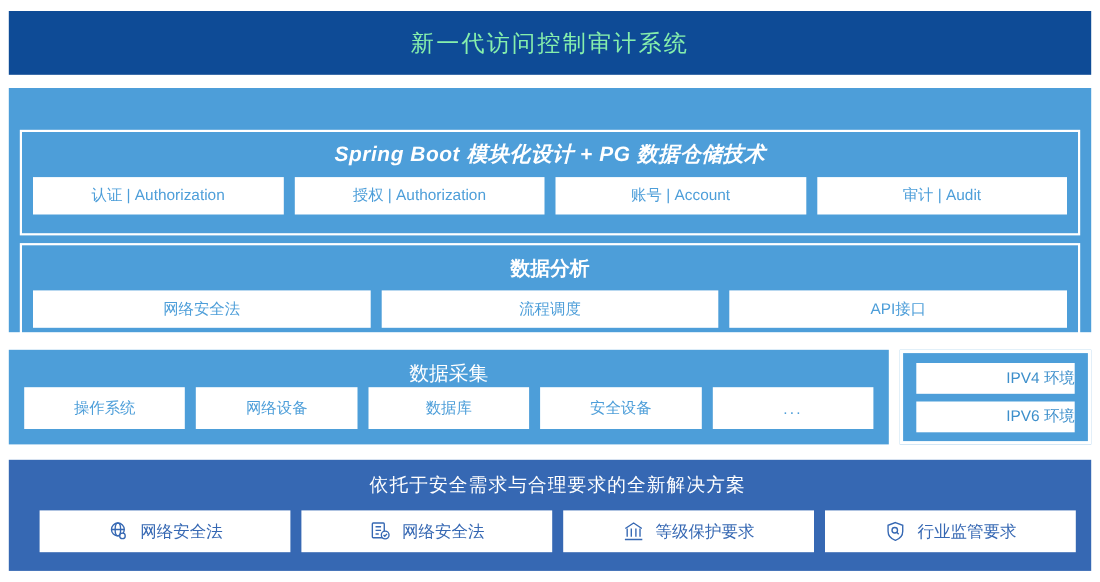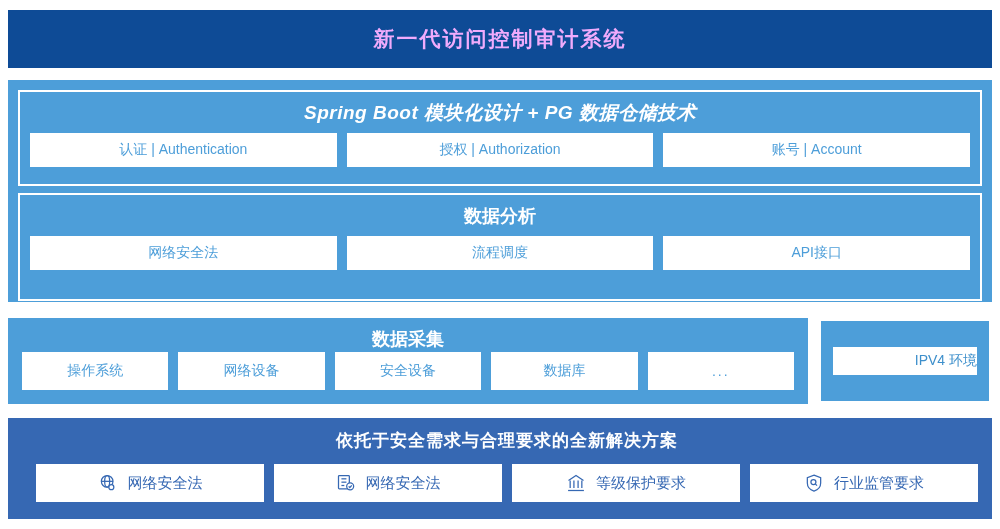"新一代访问控制审计系统" .header-title { color: #f0abfc -> #86efac; font-weight: bold -> normal }
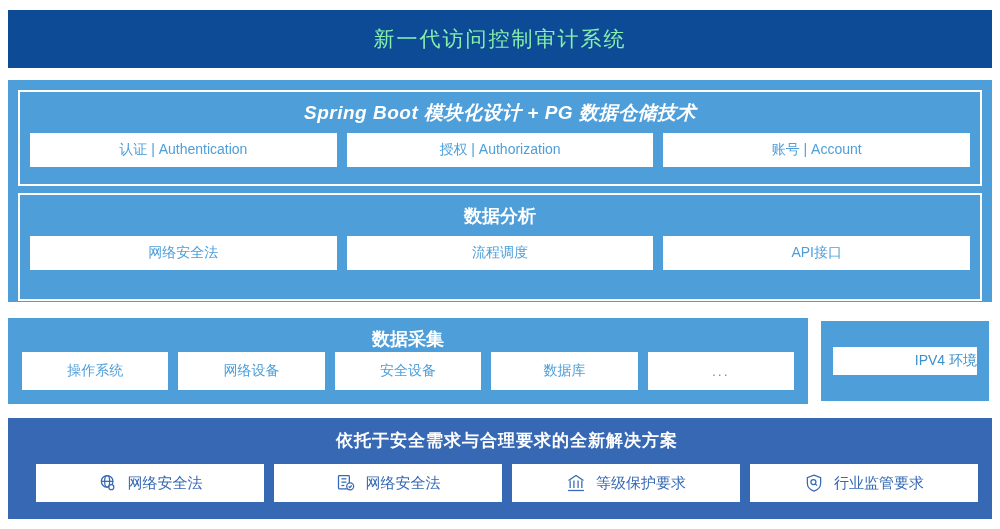"Spring Boot 模块化设计 + PG" .group-spring { margin-top: none -> 28px }
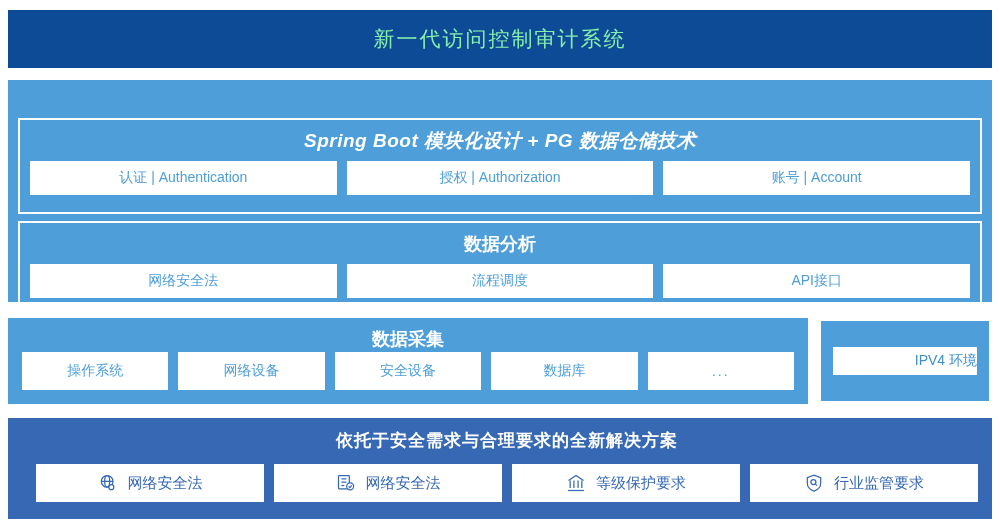"认证 | Authentication" span { text: Authentication -> Authorization }
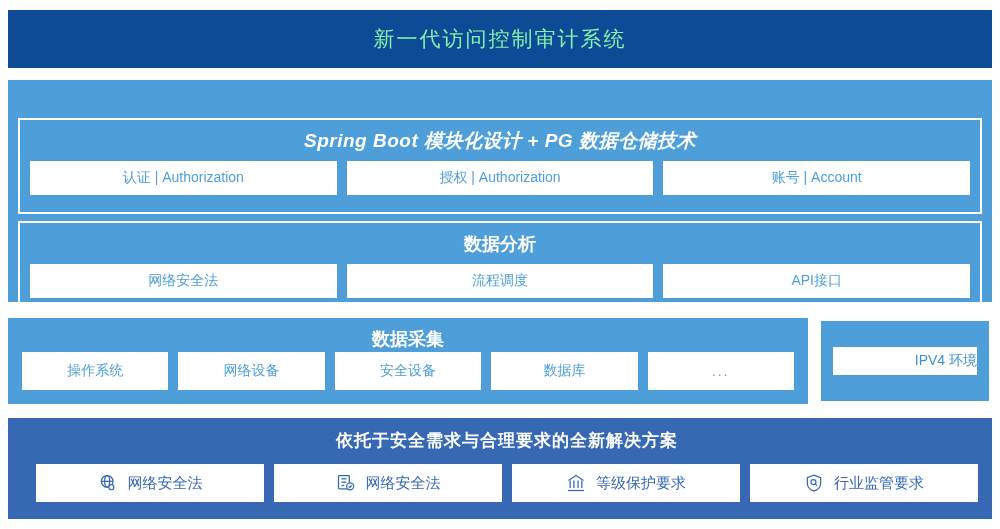"审计 | Audit" div.card { html: none -> <div> <span>审计 | Audit</span> </div> }
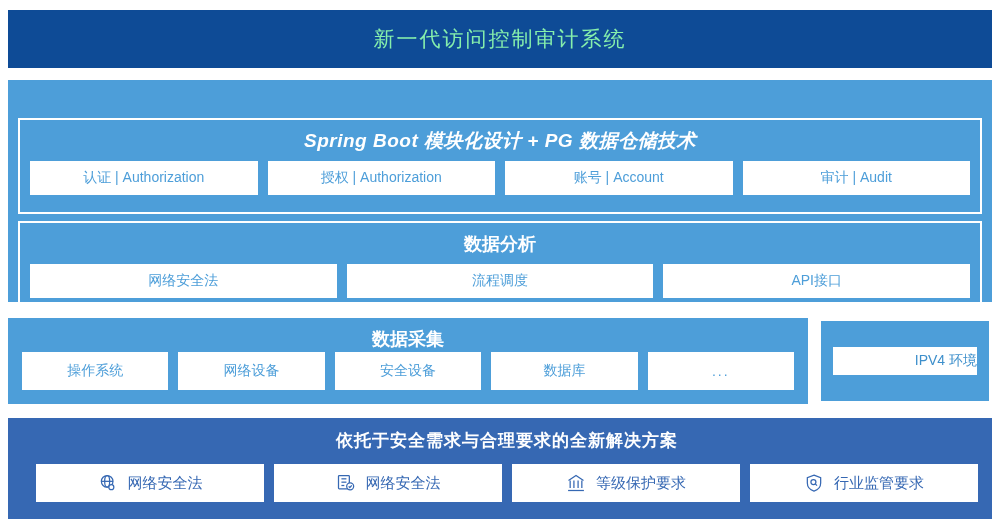"数据采集" .band-title { font-weight: bold -> normal }
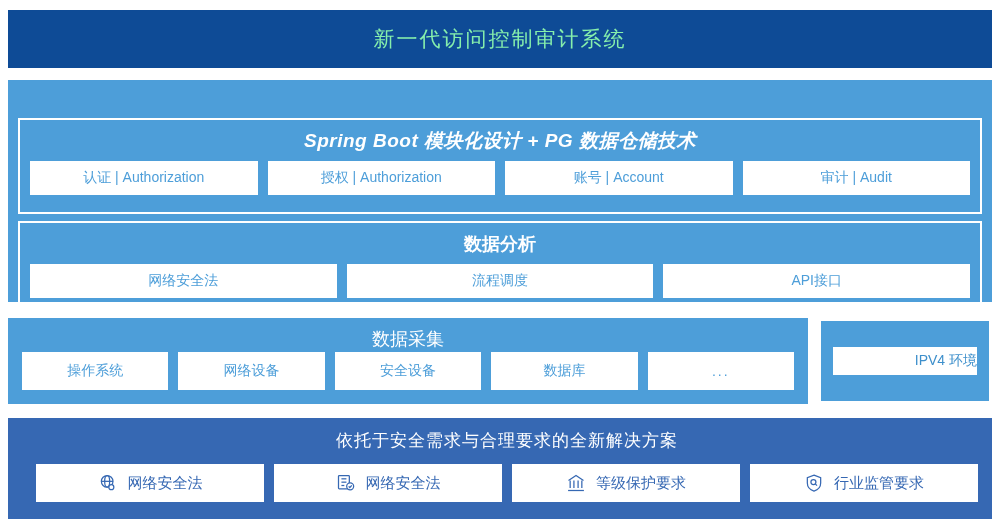"安全设备" div.card { order: before "数据库" -> after "数据库" }
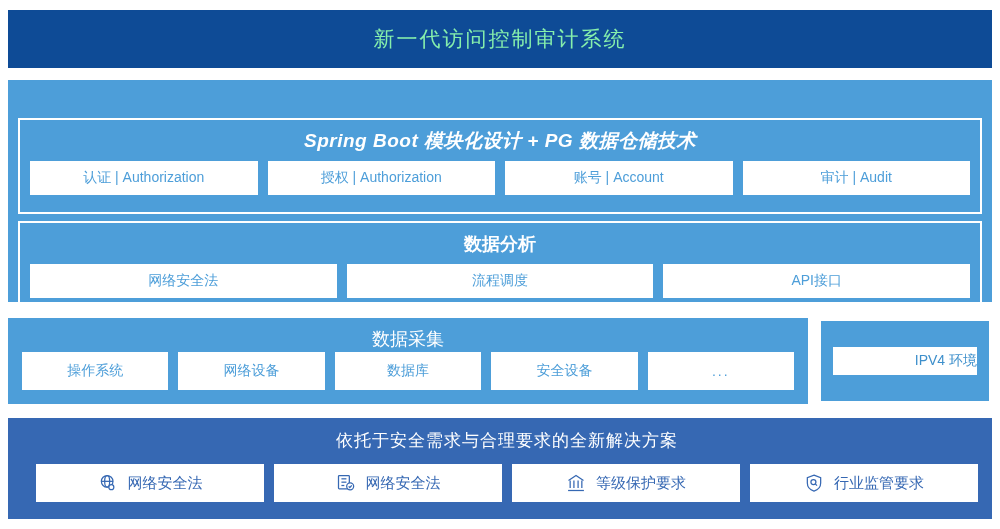"IPV6 环境" div.ipv-chip { html: none -> <div> <span>IPV6 环境</span> </div> }
